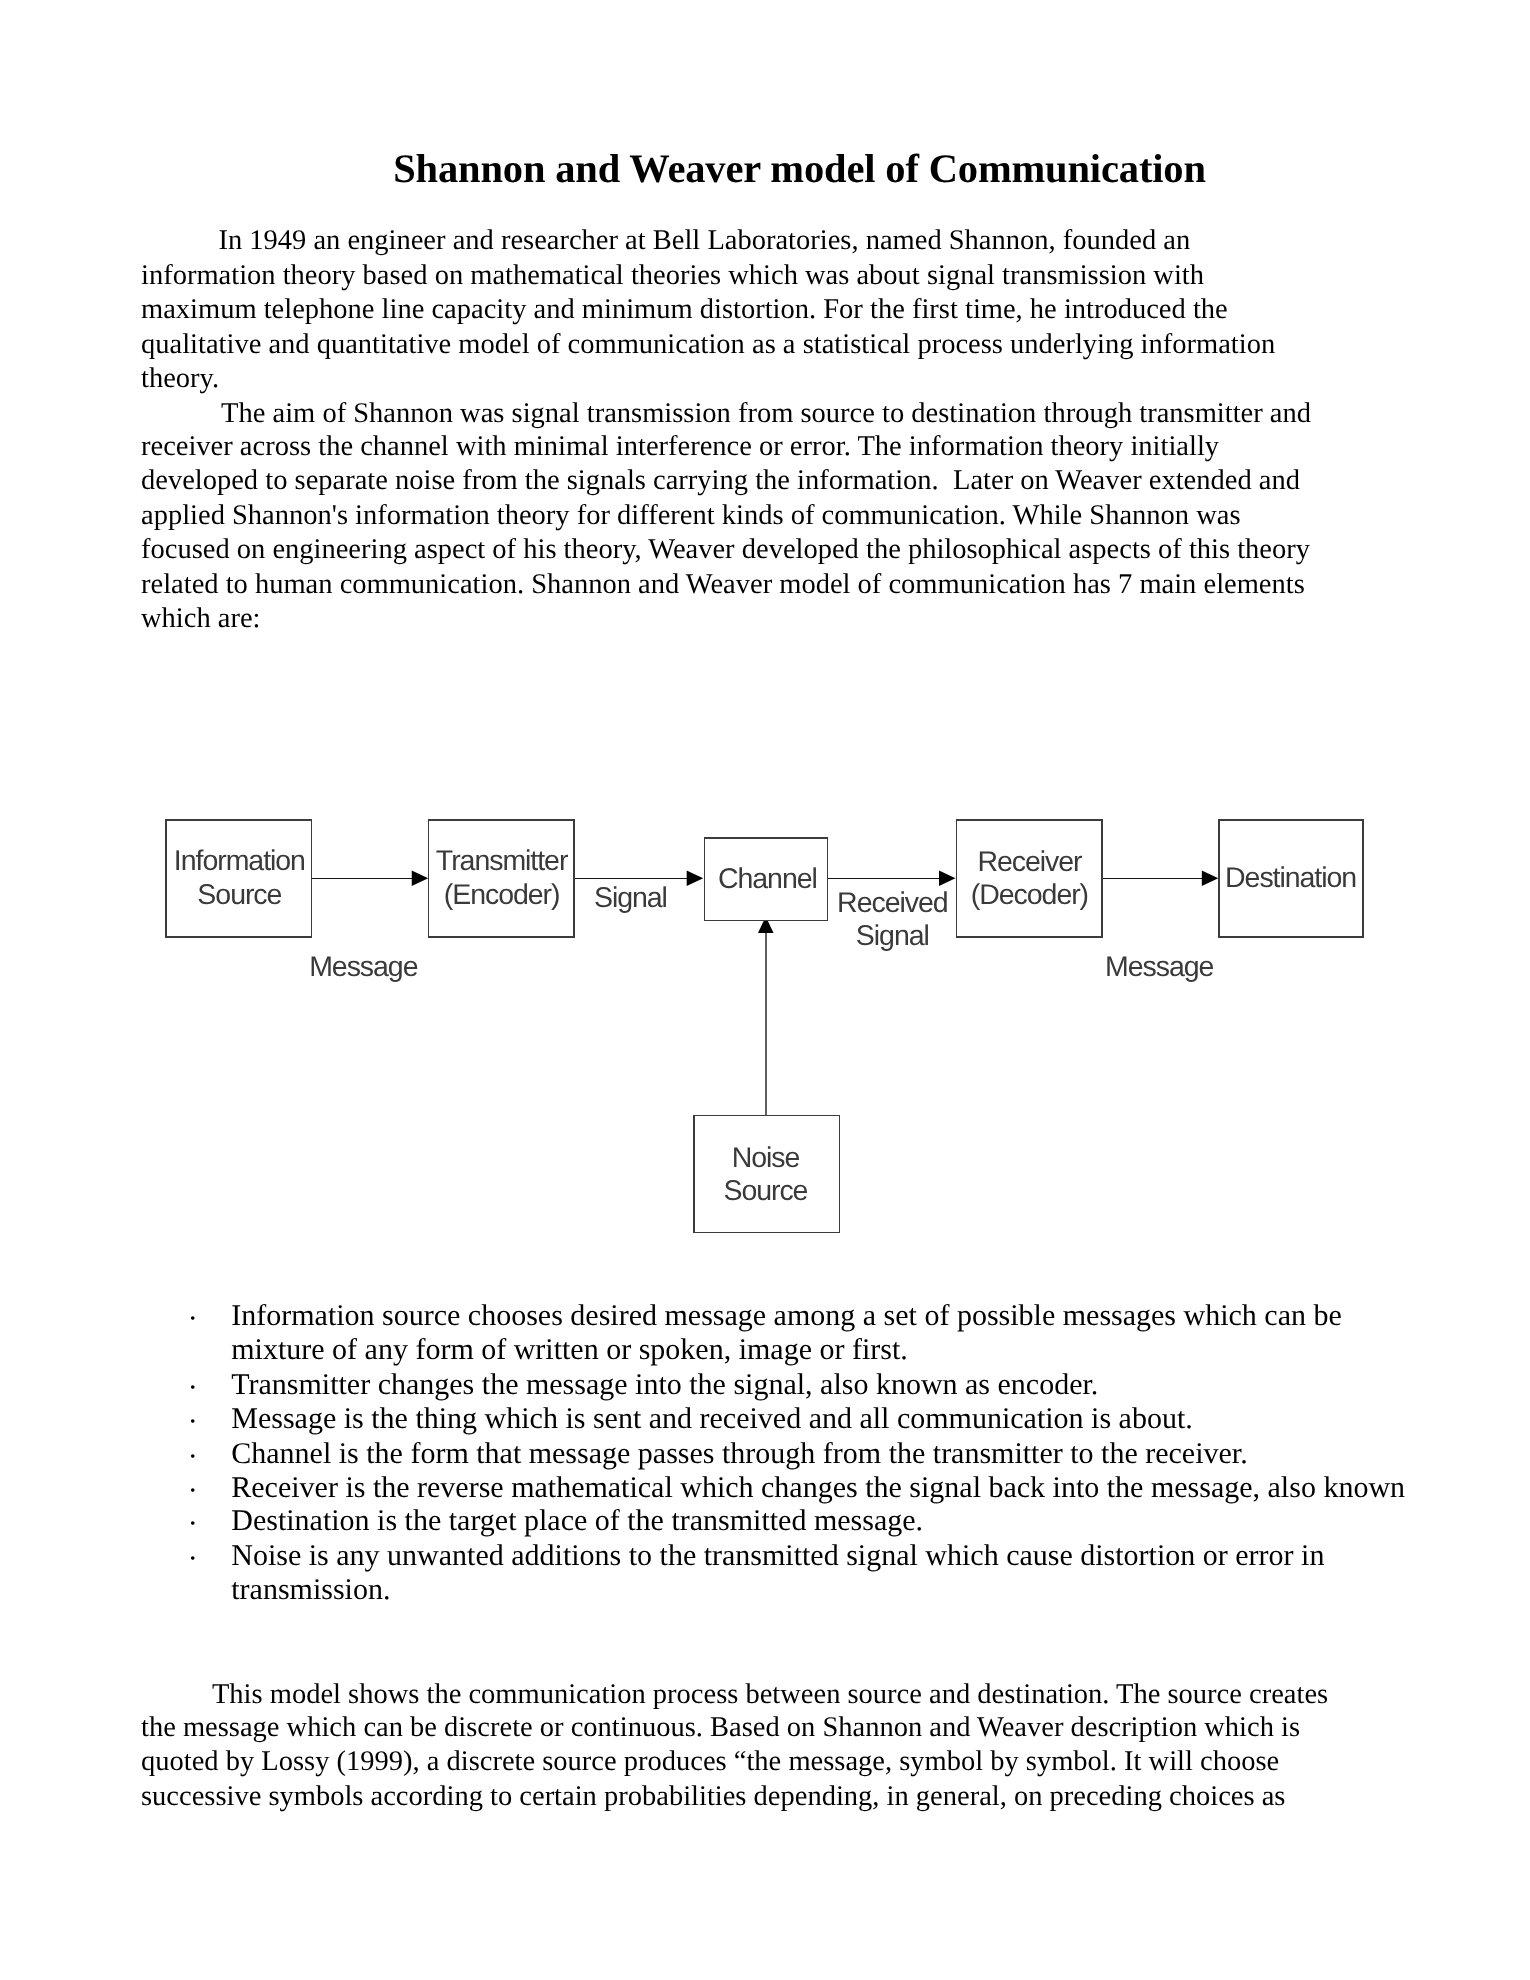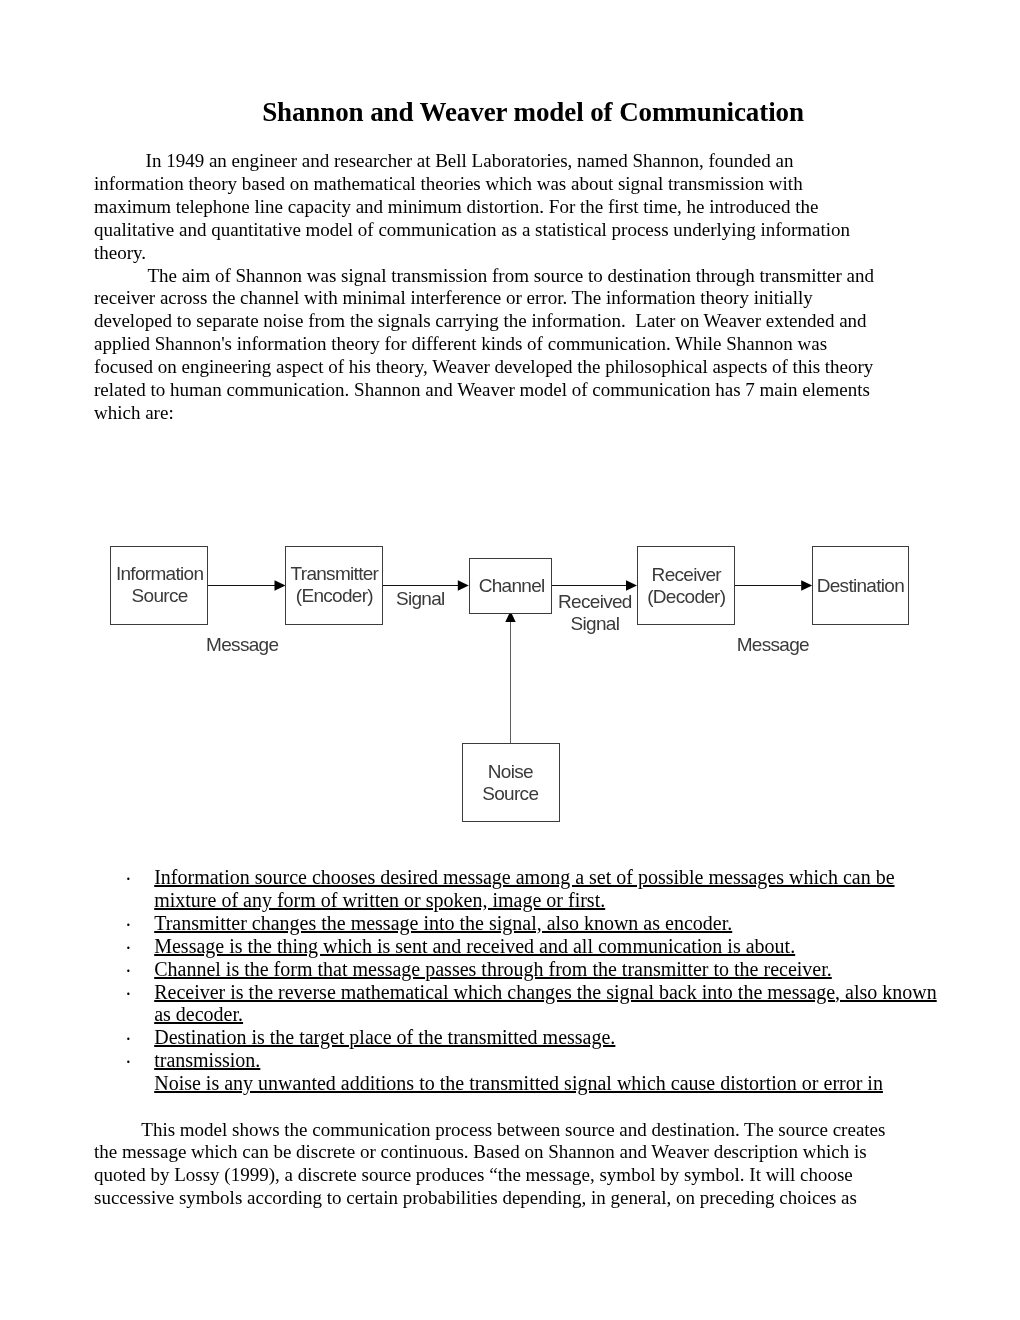"Information source chooses desired" .bullets .btxt { text-decoration: underline -> none }
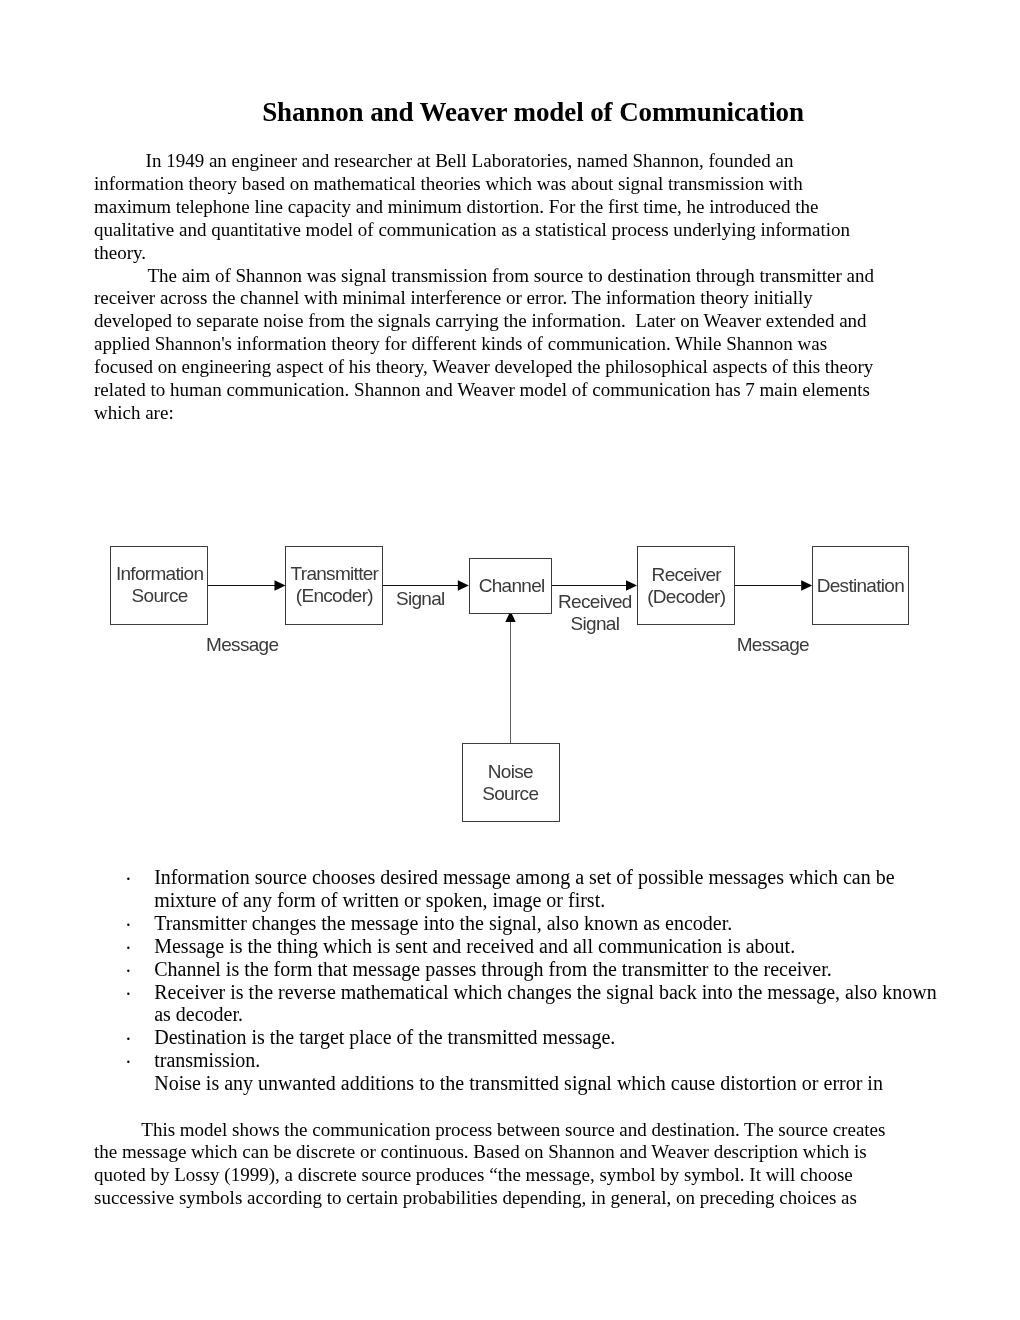"as decoder." span.btxt { html: <span>as decoder.</span> -> none }
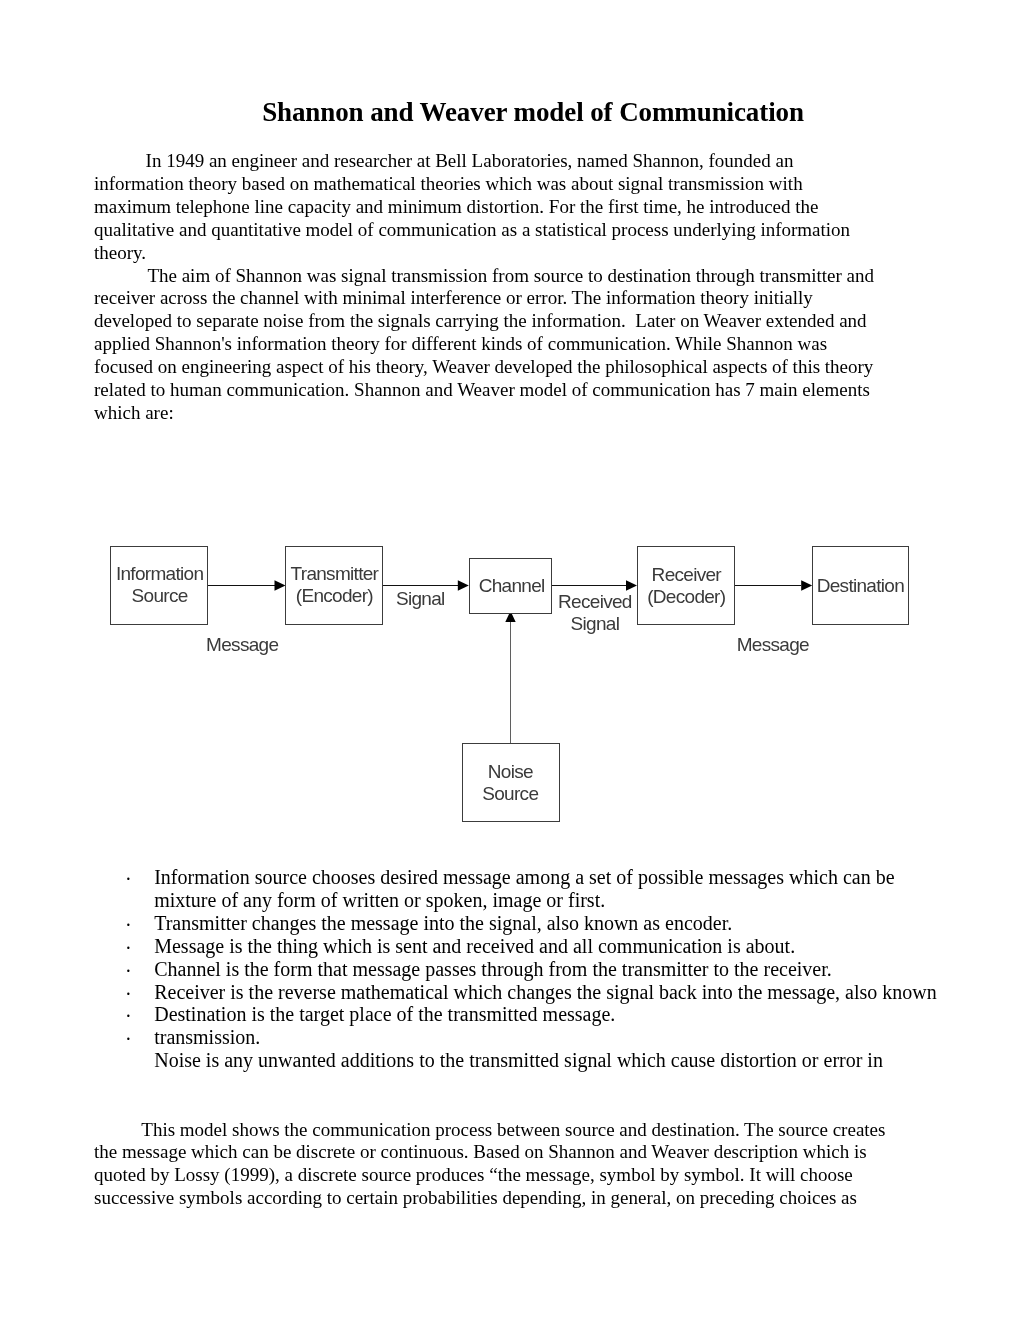"transmission." span.btxt { order: before "Noise is any unwanted additions" -> after "Noise is any unwanted additions" }
